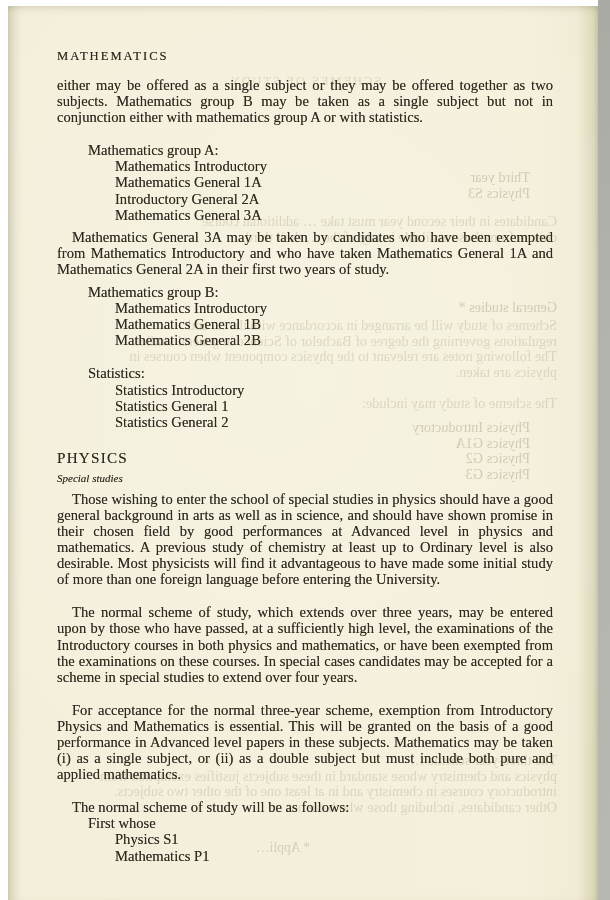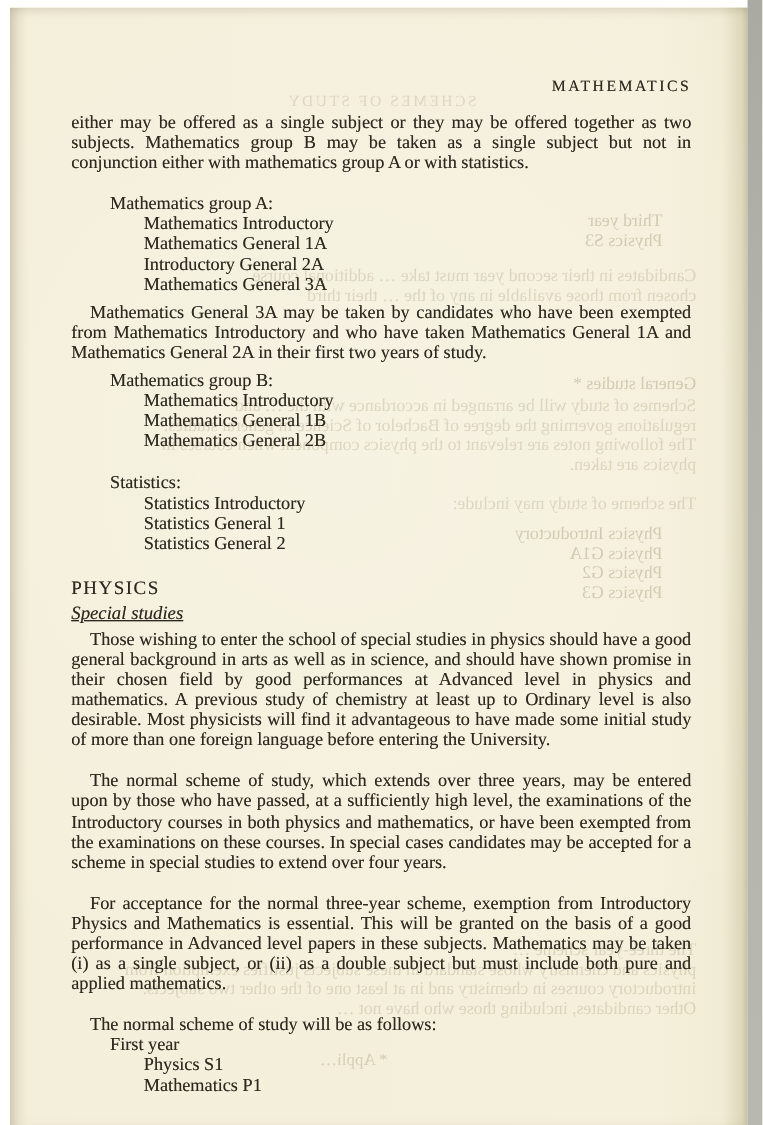"MATHEMATICS" .running-head { margin-top: 56px -> 43px; text-align: right -> left }
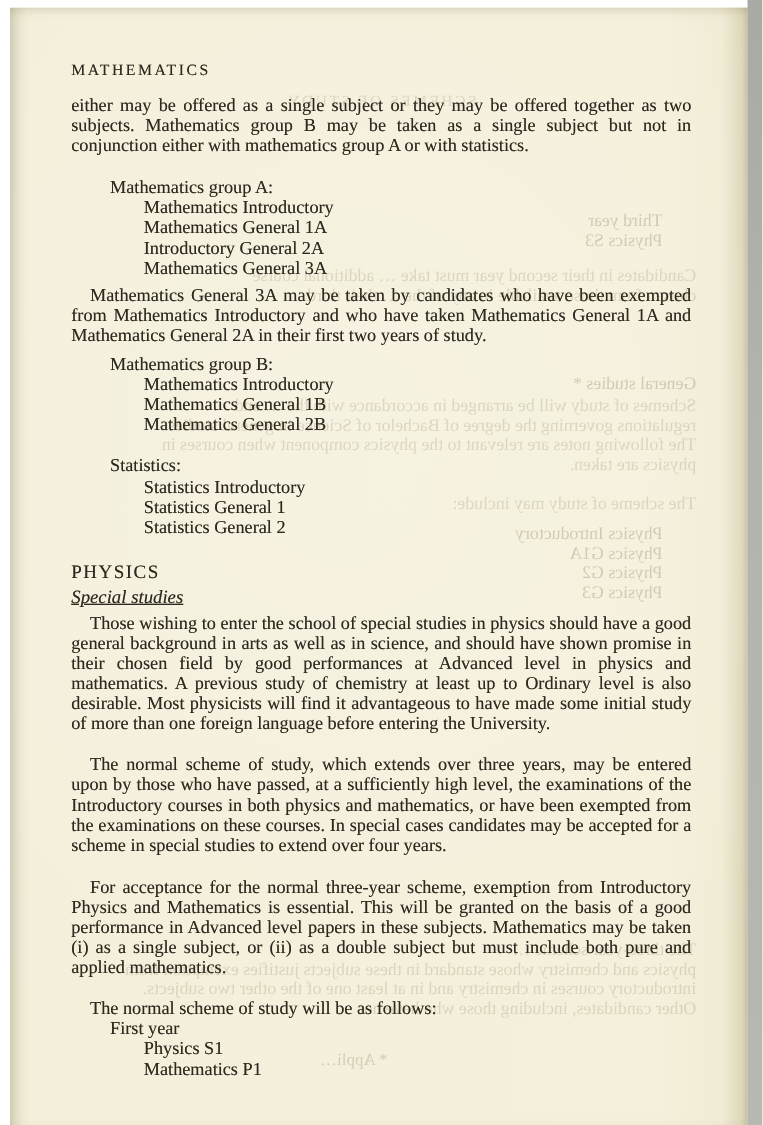"Special studies" .sub-heading { font-size: 15px -> 11px; text-decoration: underline -> none }
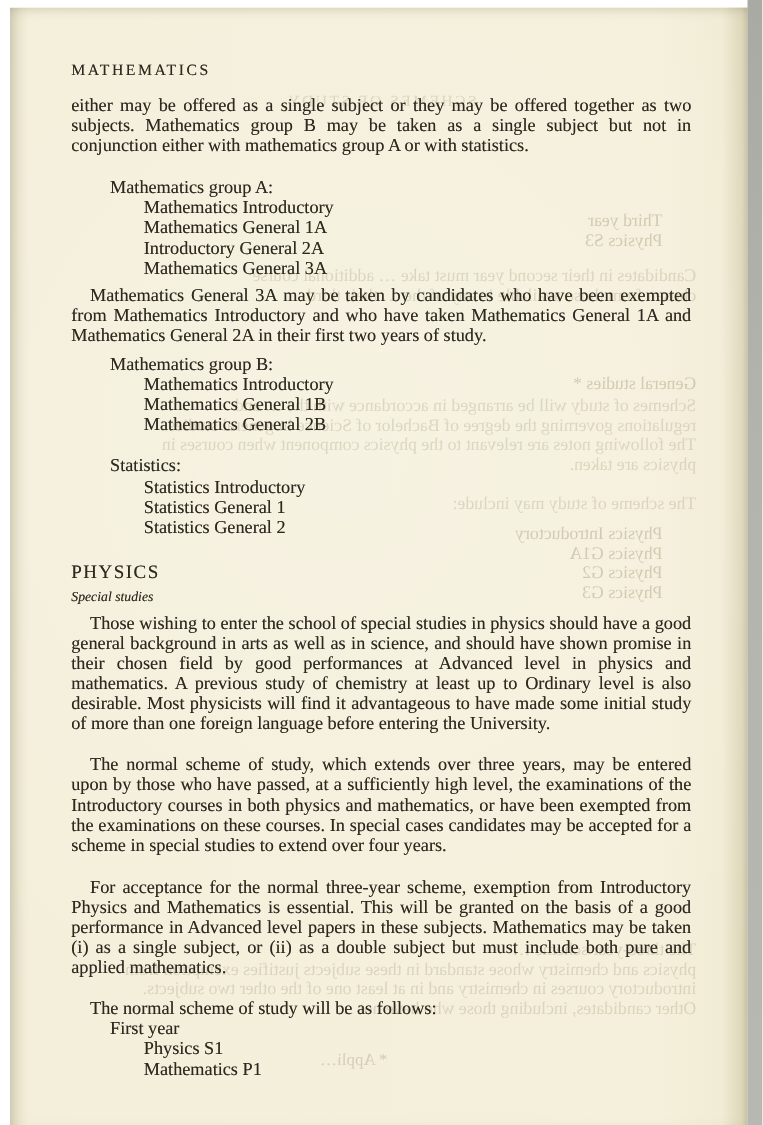"First year" div.list-label { text: year -> whose }
